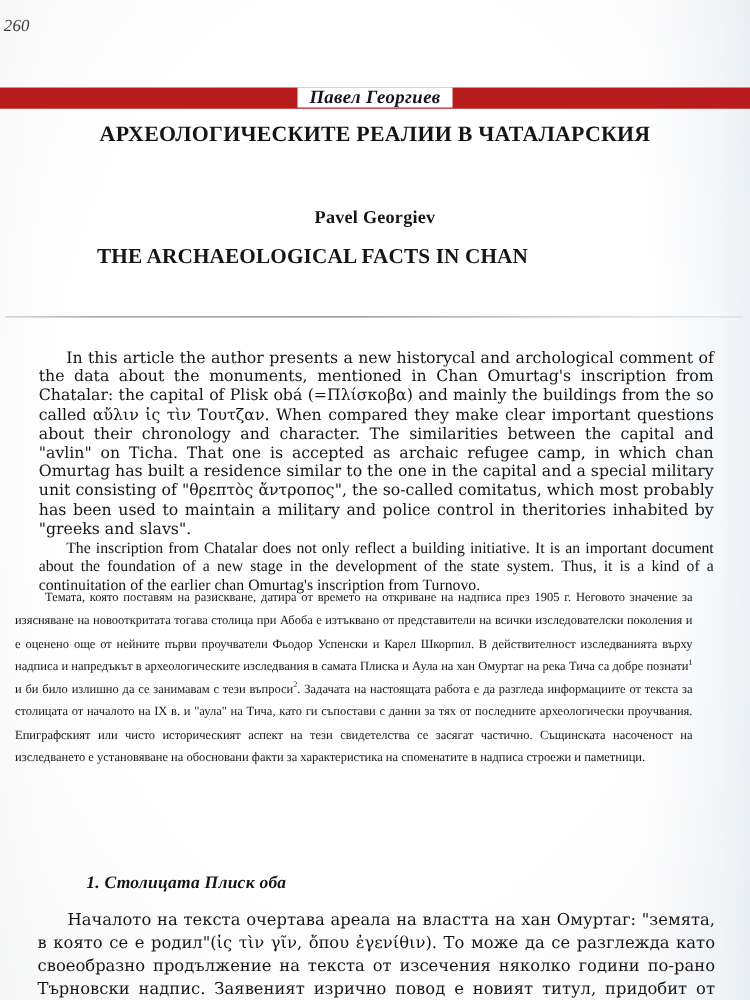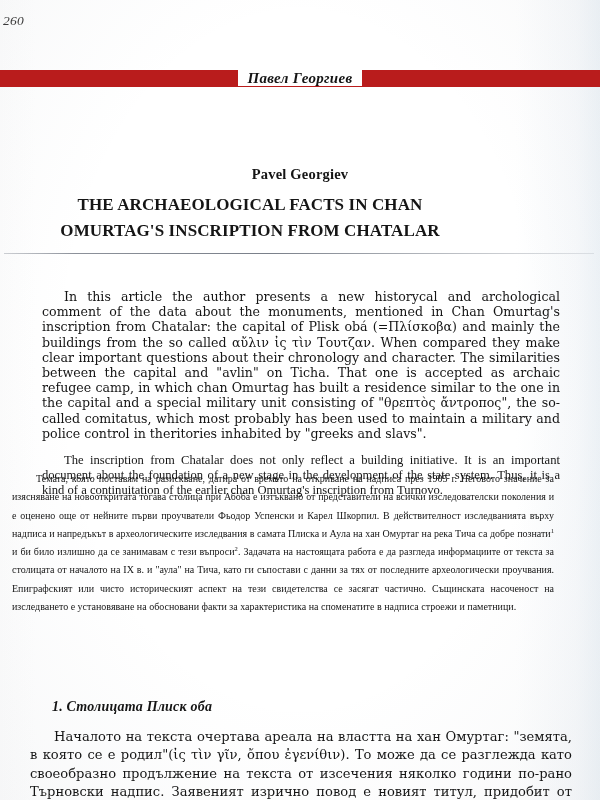"АРХЕОЛОГИЧЕСКИТЕ РЕАЛИИ В ЧАТАЛАРСКИЯ" div { html: none -> <div>АРХЕОЛОГИЧЕСКИТЕ РЕАЛИИ В ЧАТАЛАРСКИЯ</div> }
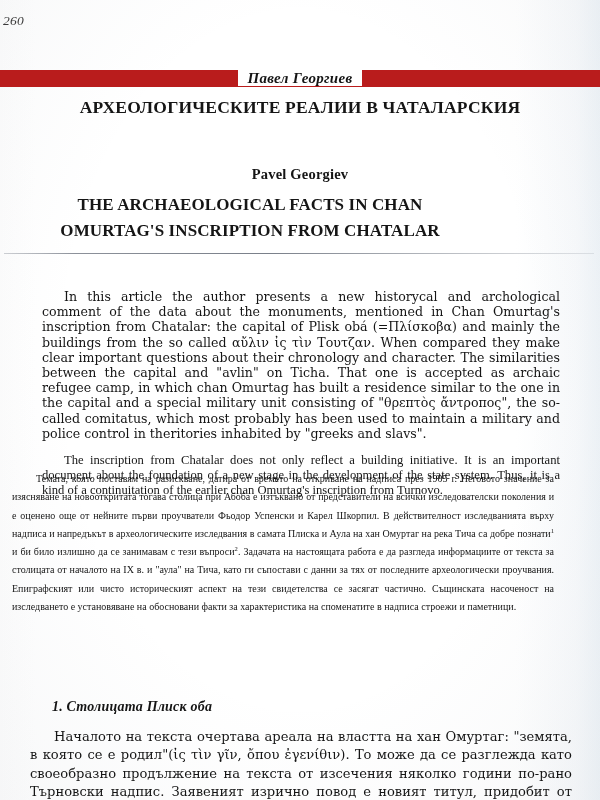"OMURTAG'S INSCRIPTION FROM CHATALAR" div { html: <div>OMURTAG'S INSCRIPTION FROM CHATALAR</div> -> none }
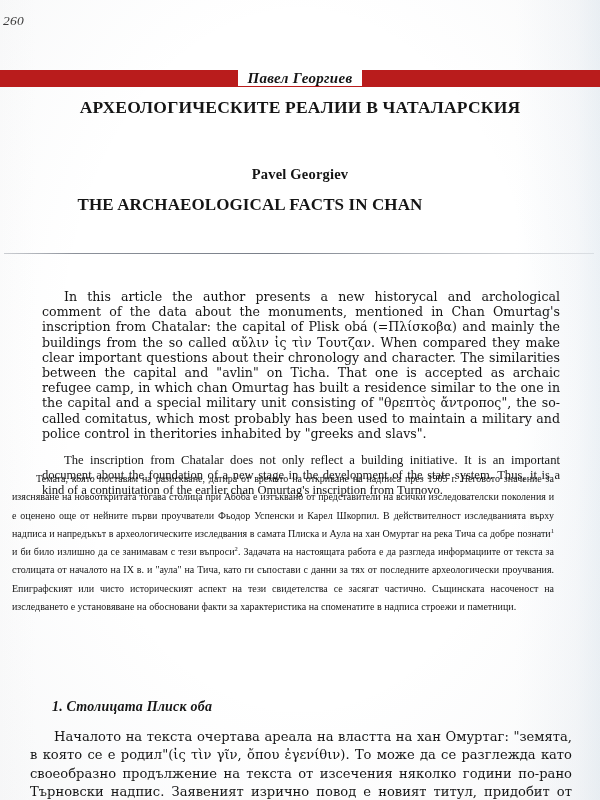"In this article the author" .abstract p { margin: 12px -> 1px }
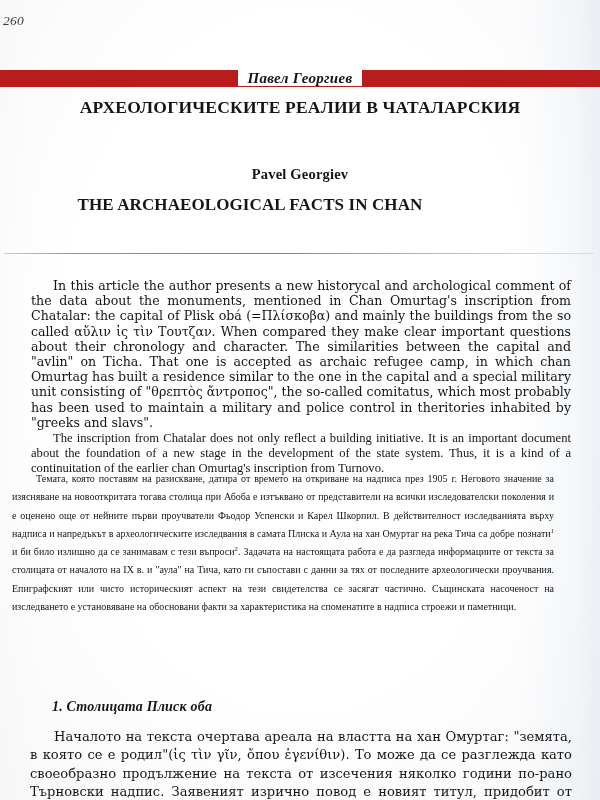"1. Столицата Плиск оба" .section-head { left: 52px -> 69px }
